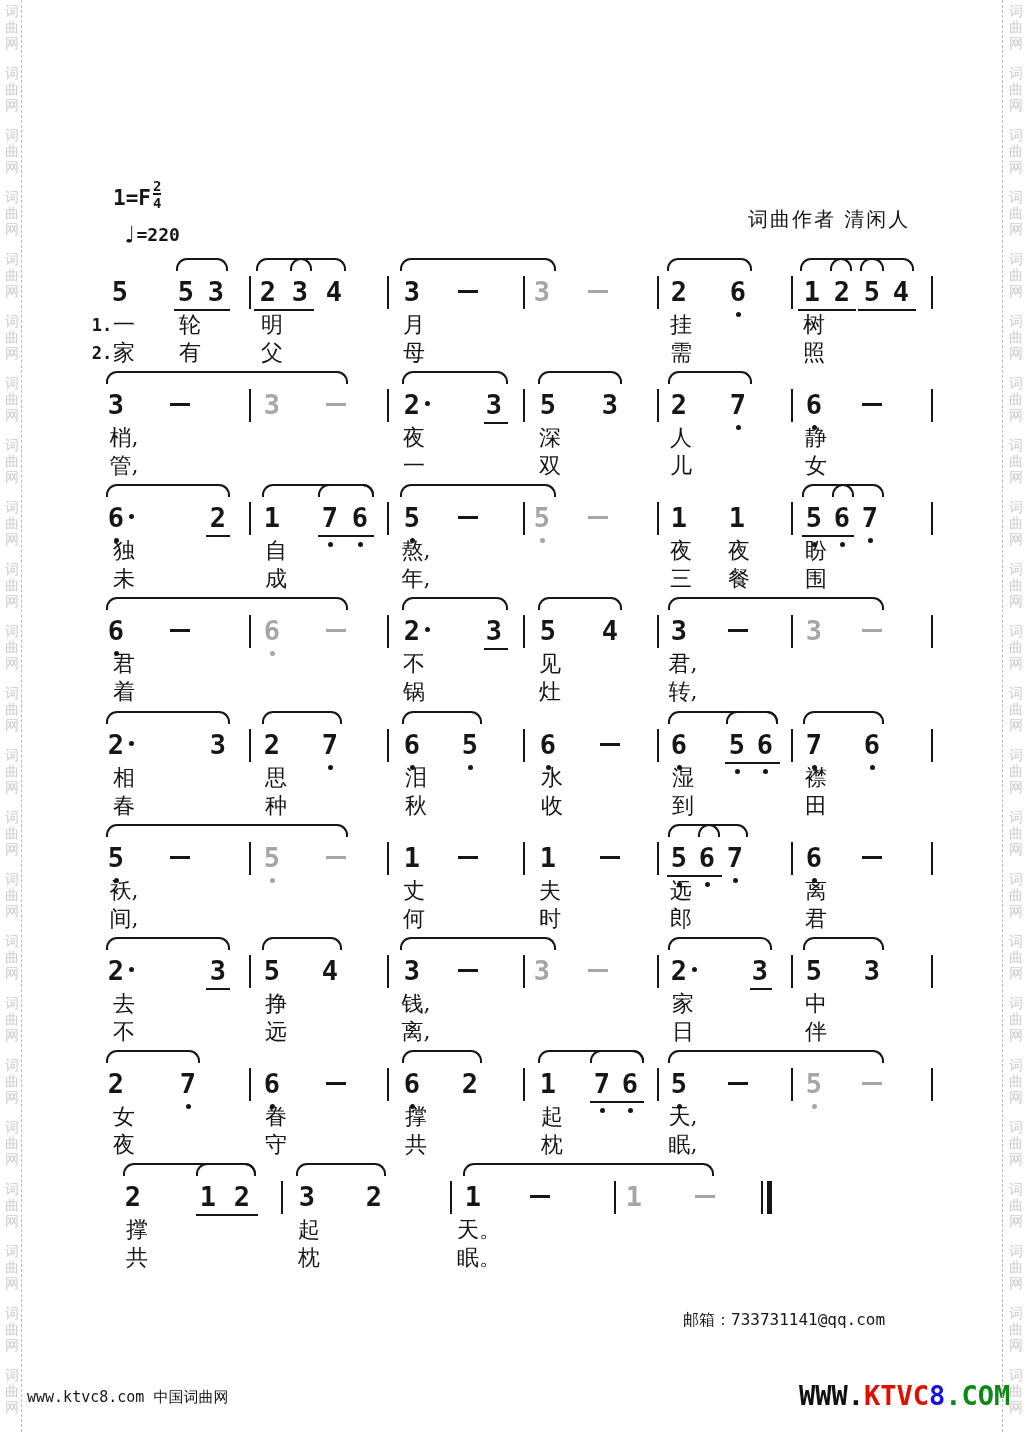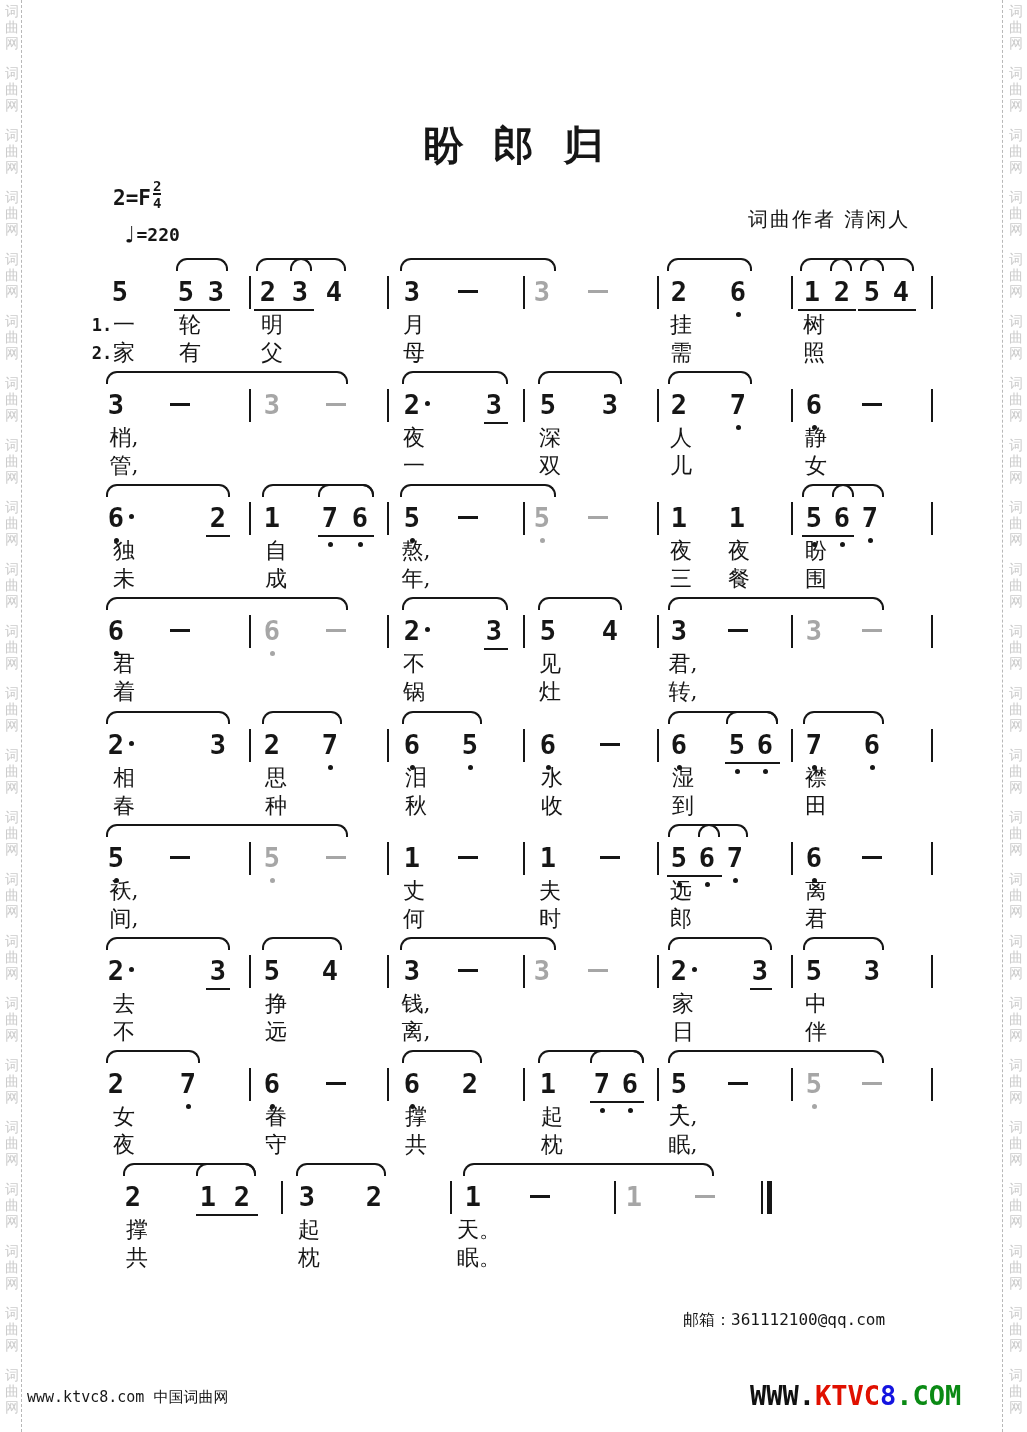"盼郎归" div.title { html: <div>盼郎归</div> -> none }
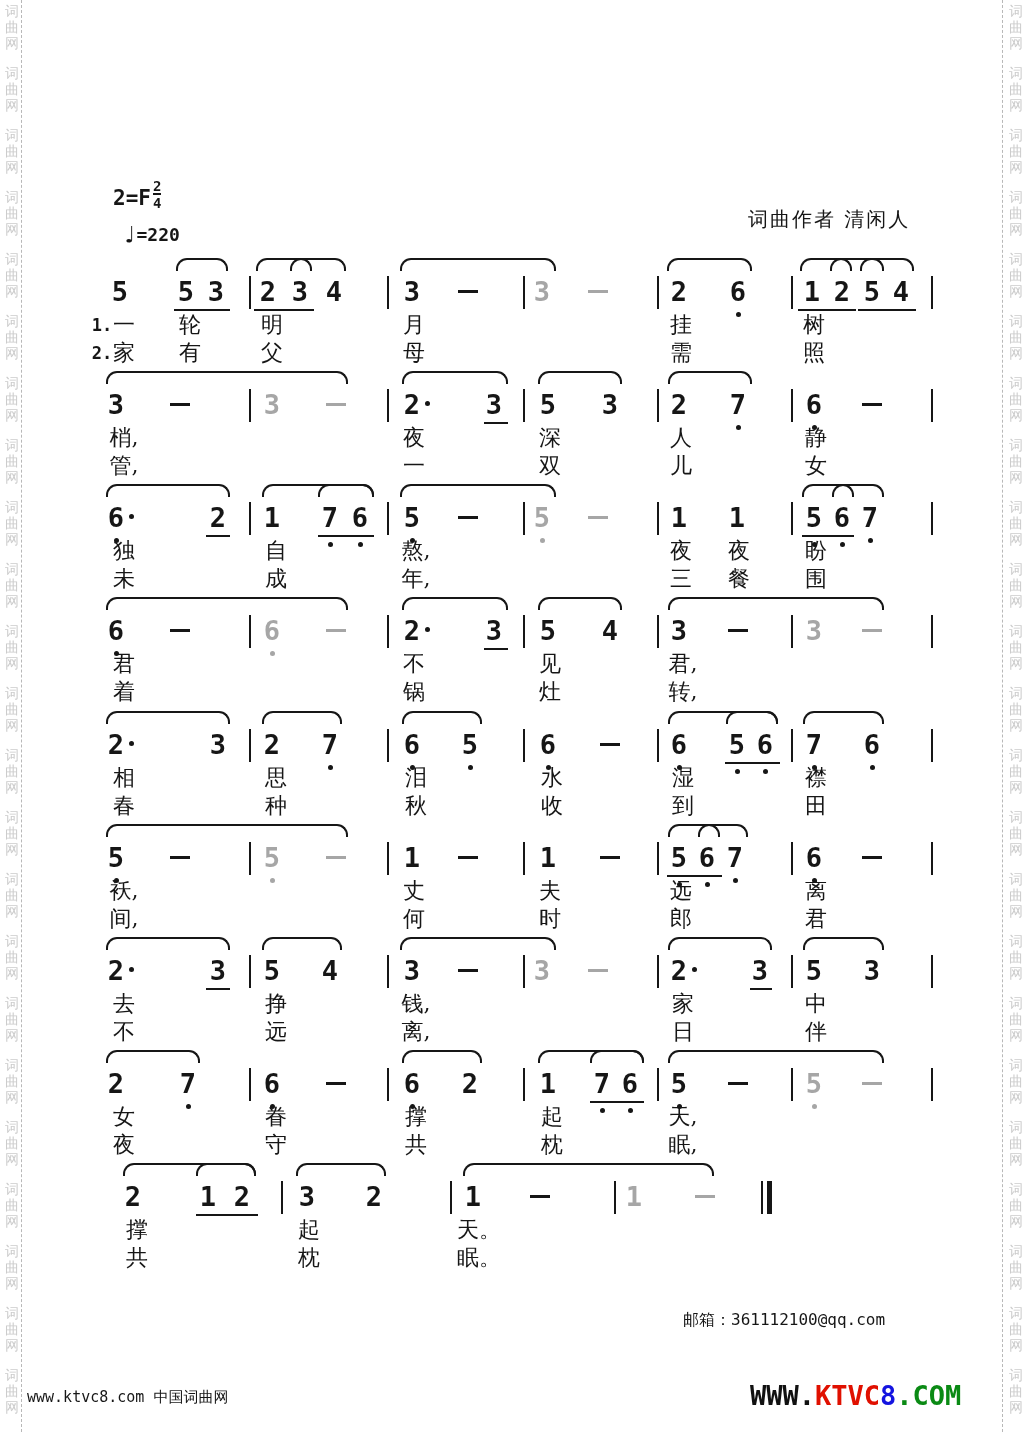"2=F" span.klabel { text: 2 -> 1 }
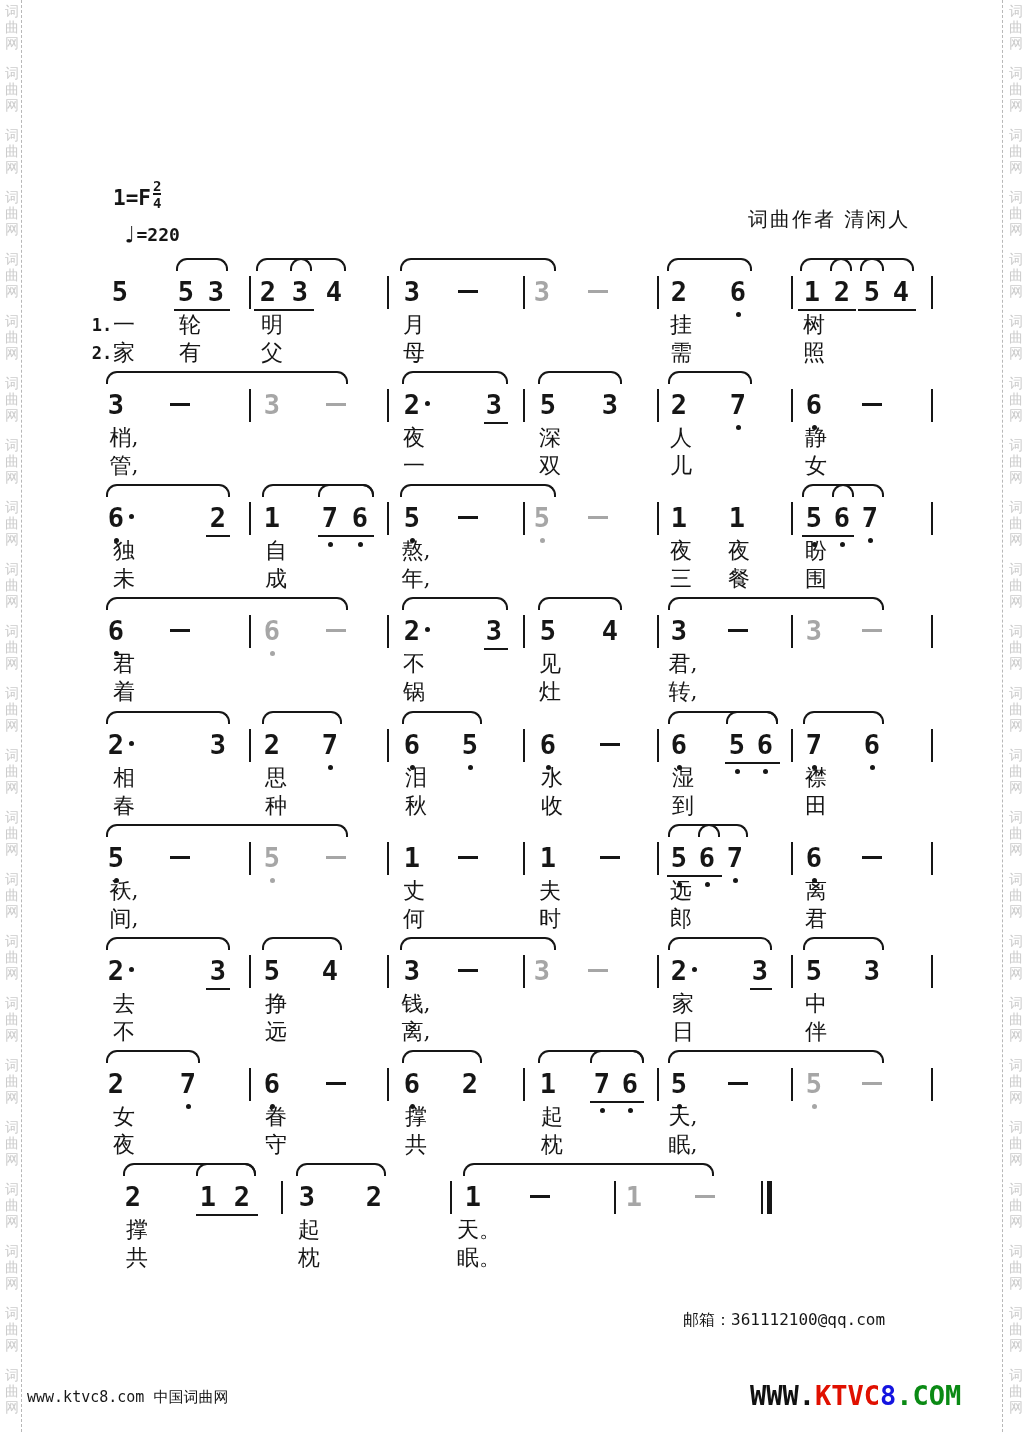"361112100@qq.com" span { text: 361112100@qq.com -> 733731141@qq.com }
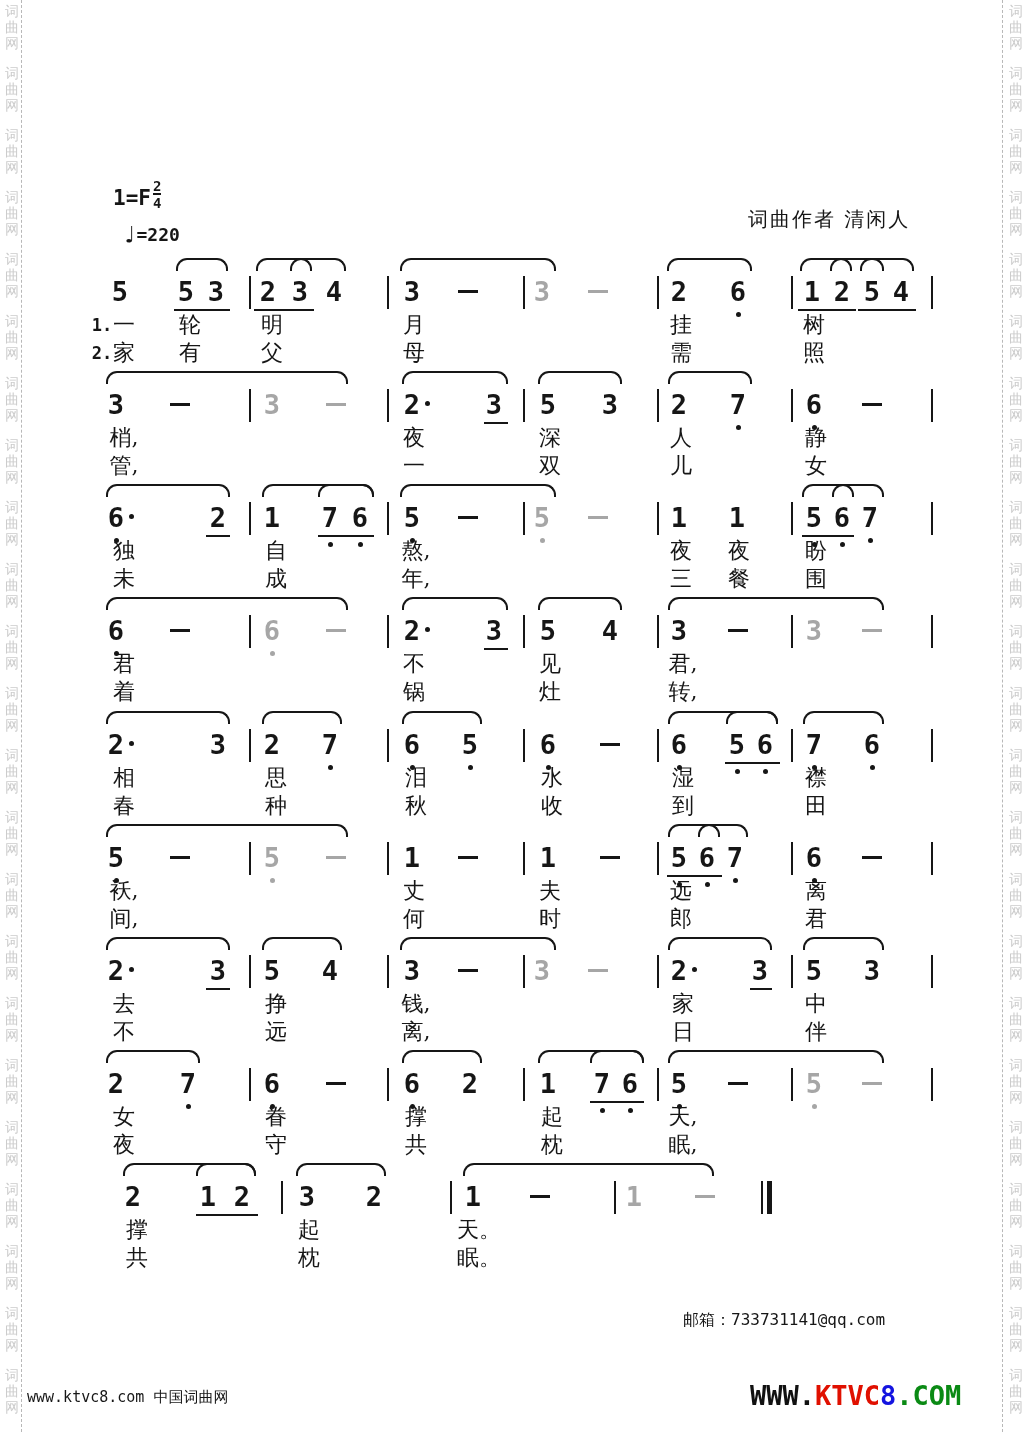"WWW.KTVC8.COM" .logo { left: 750px -> 799px }
